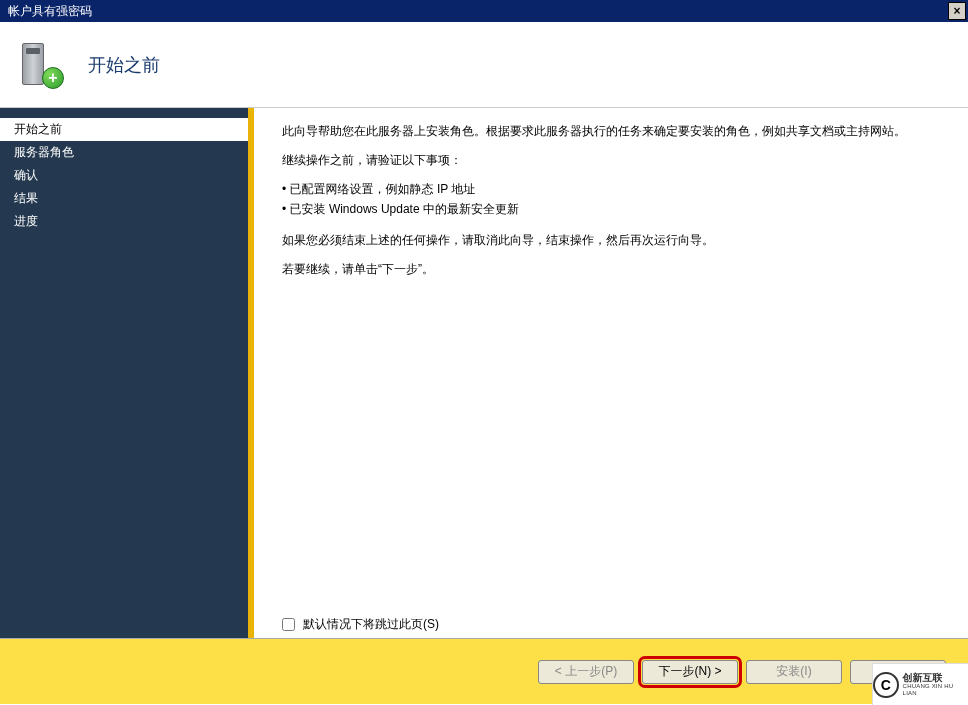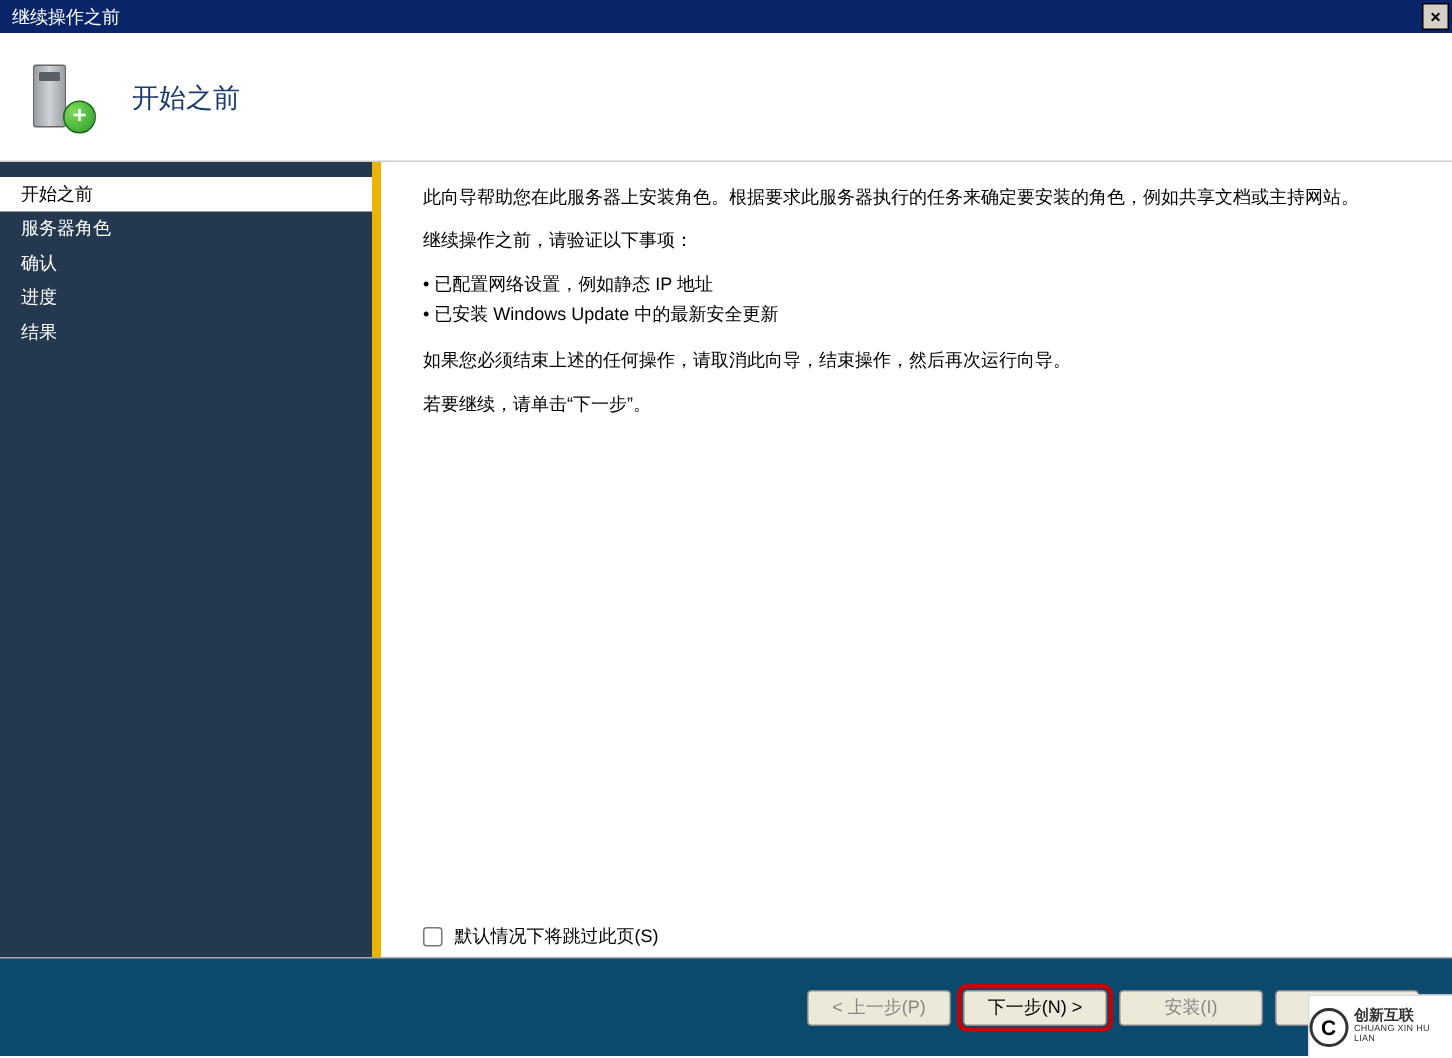"继续操作之前" span.title { text: 继续操作之前 -> 帐户具有强密码 }
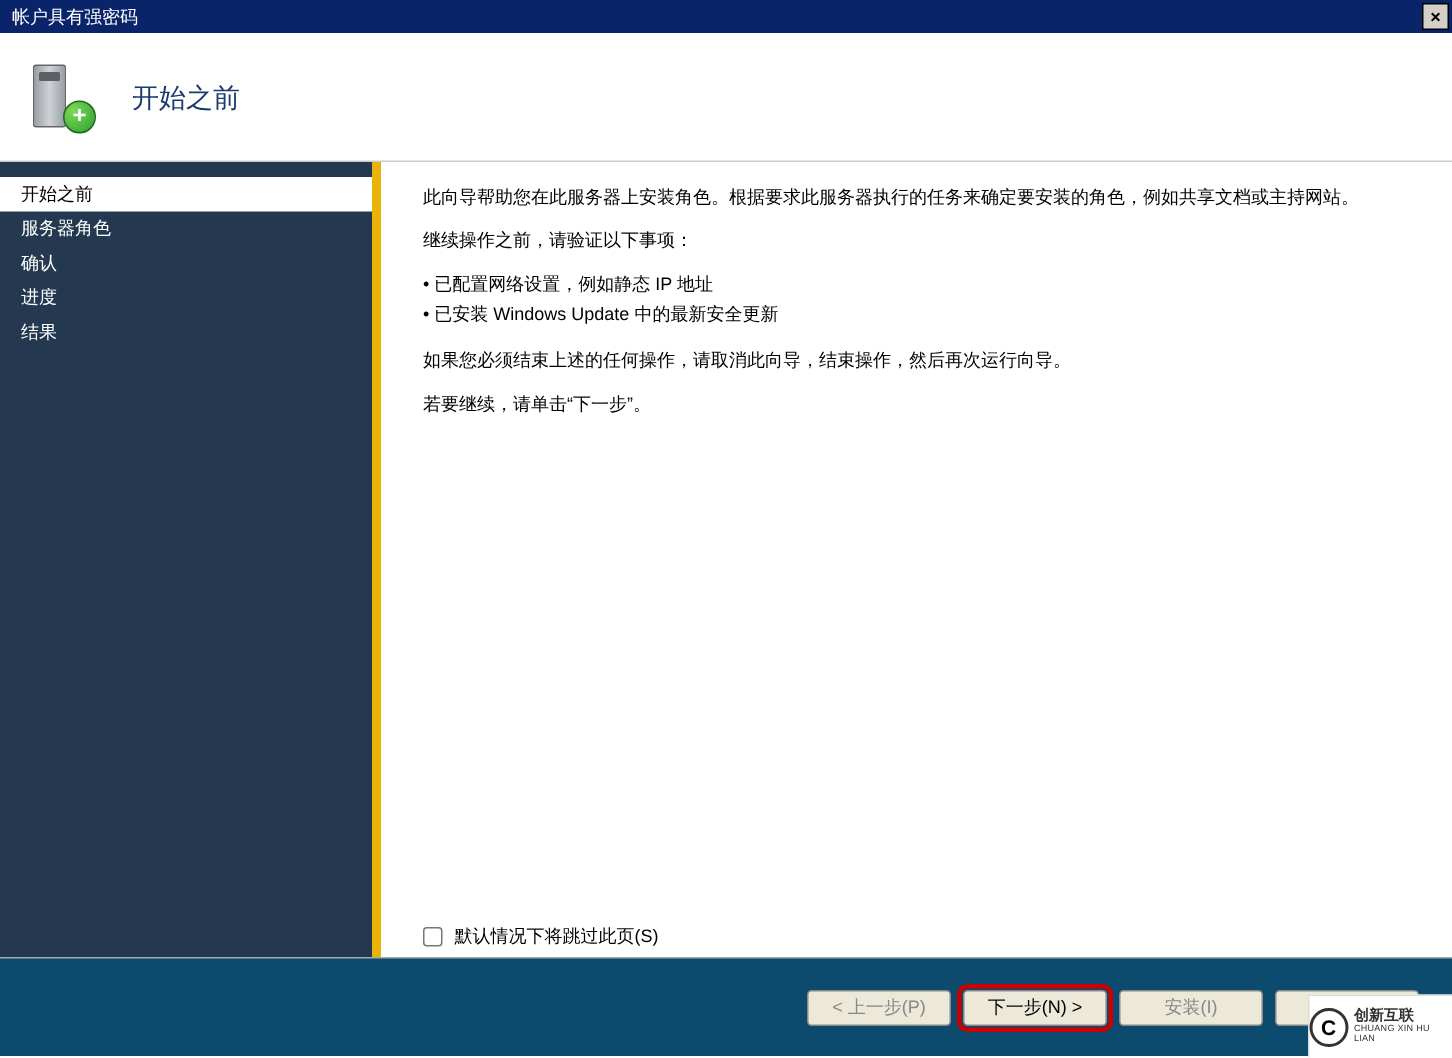"进度" div.sidebar-item { order: before "结果" -> after "结果" }
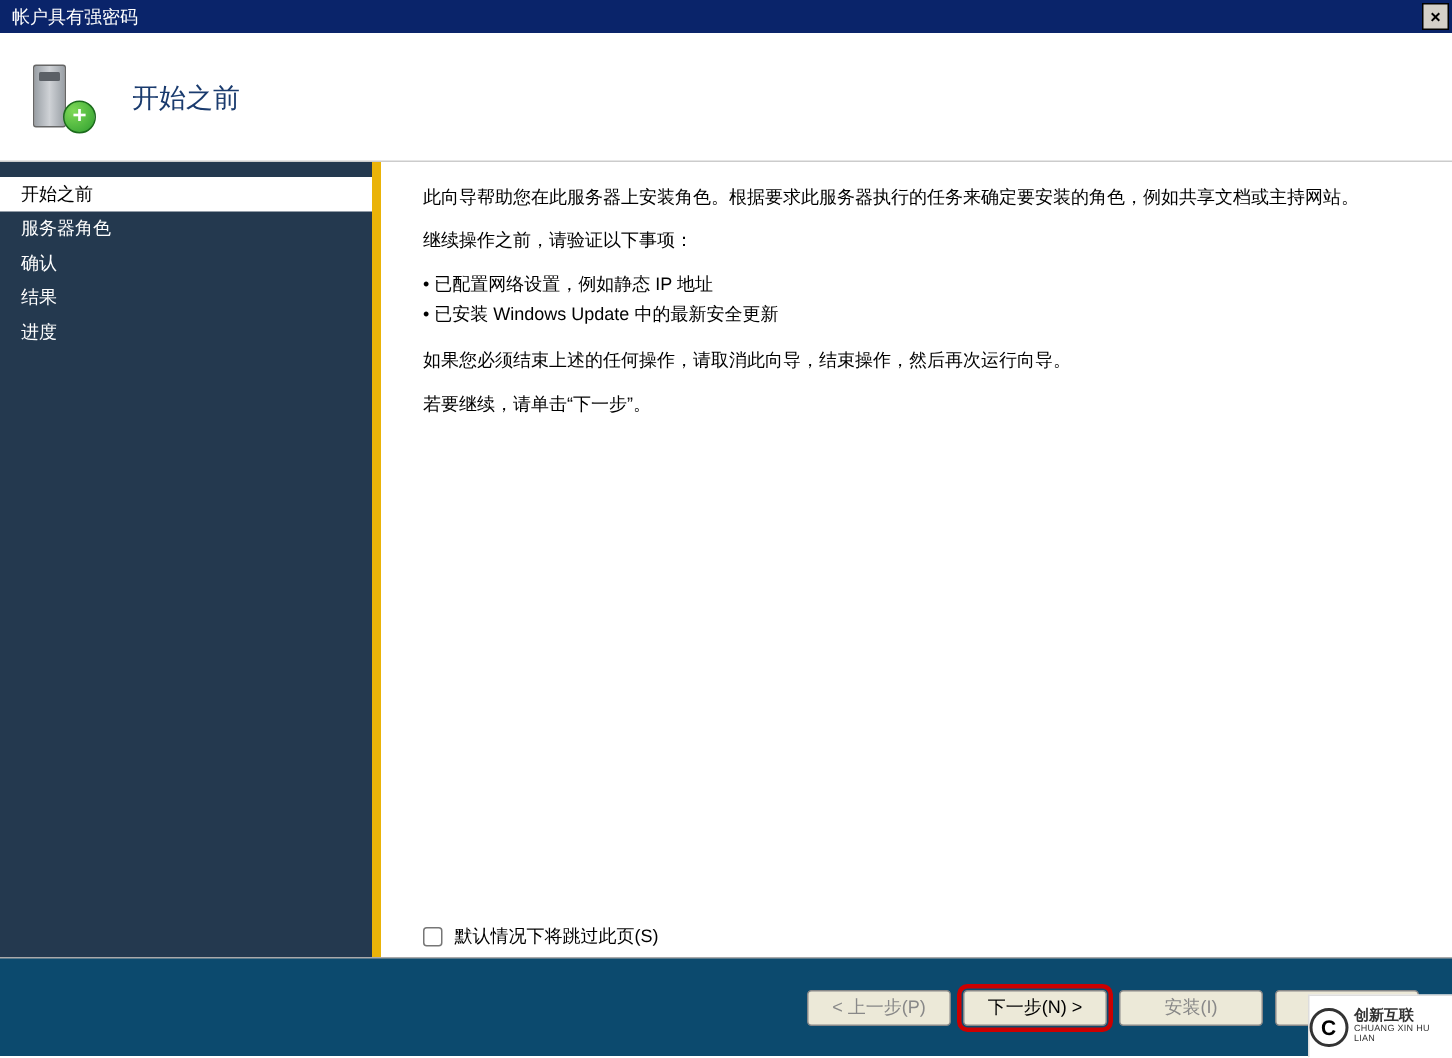"< 上一步(P)" .footer { background: #0c4a6e -> #fde047 }
